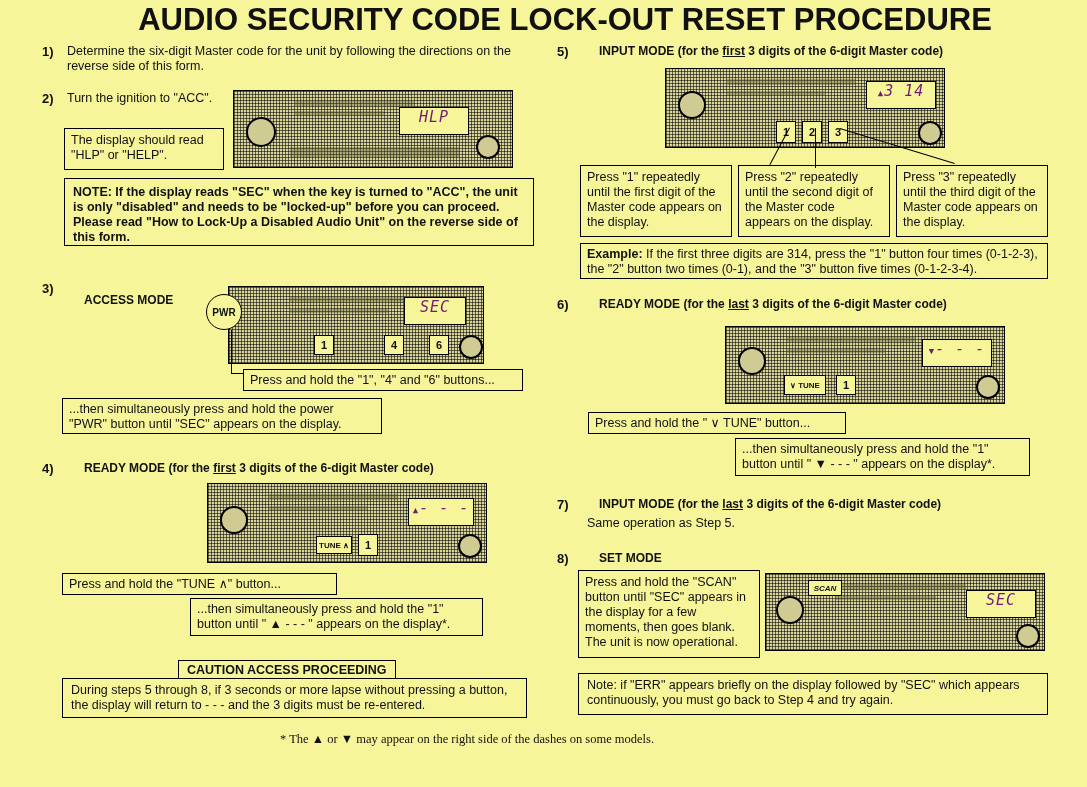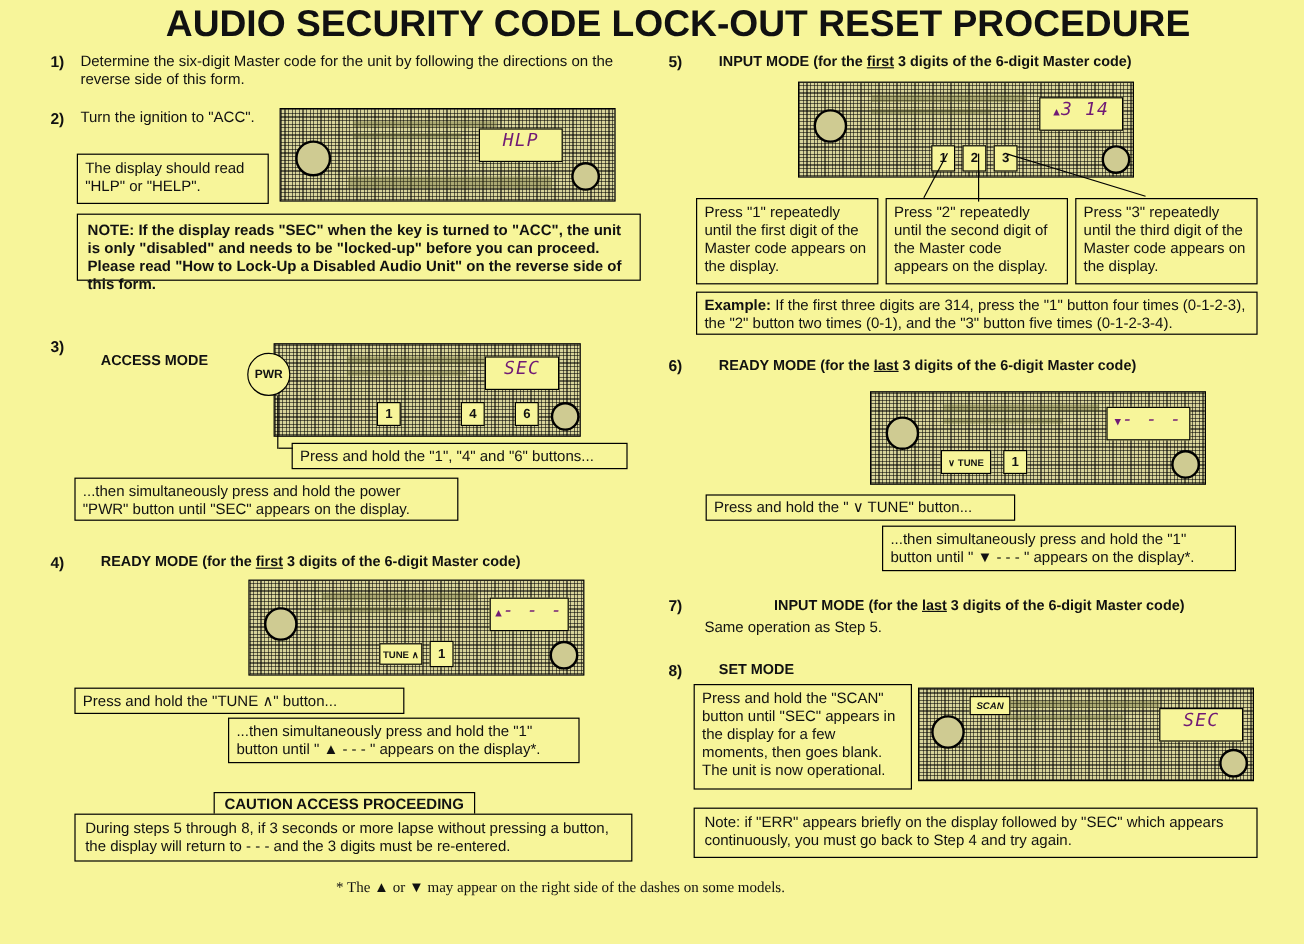"NOTE: If the display reads" div.box { height: 56px -> 68px }
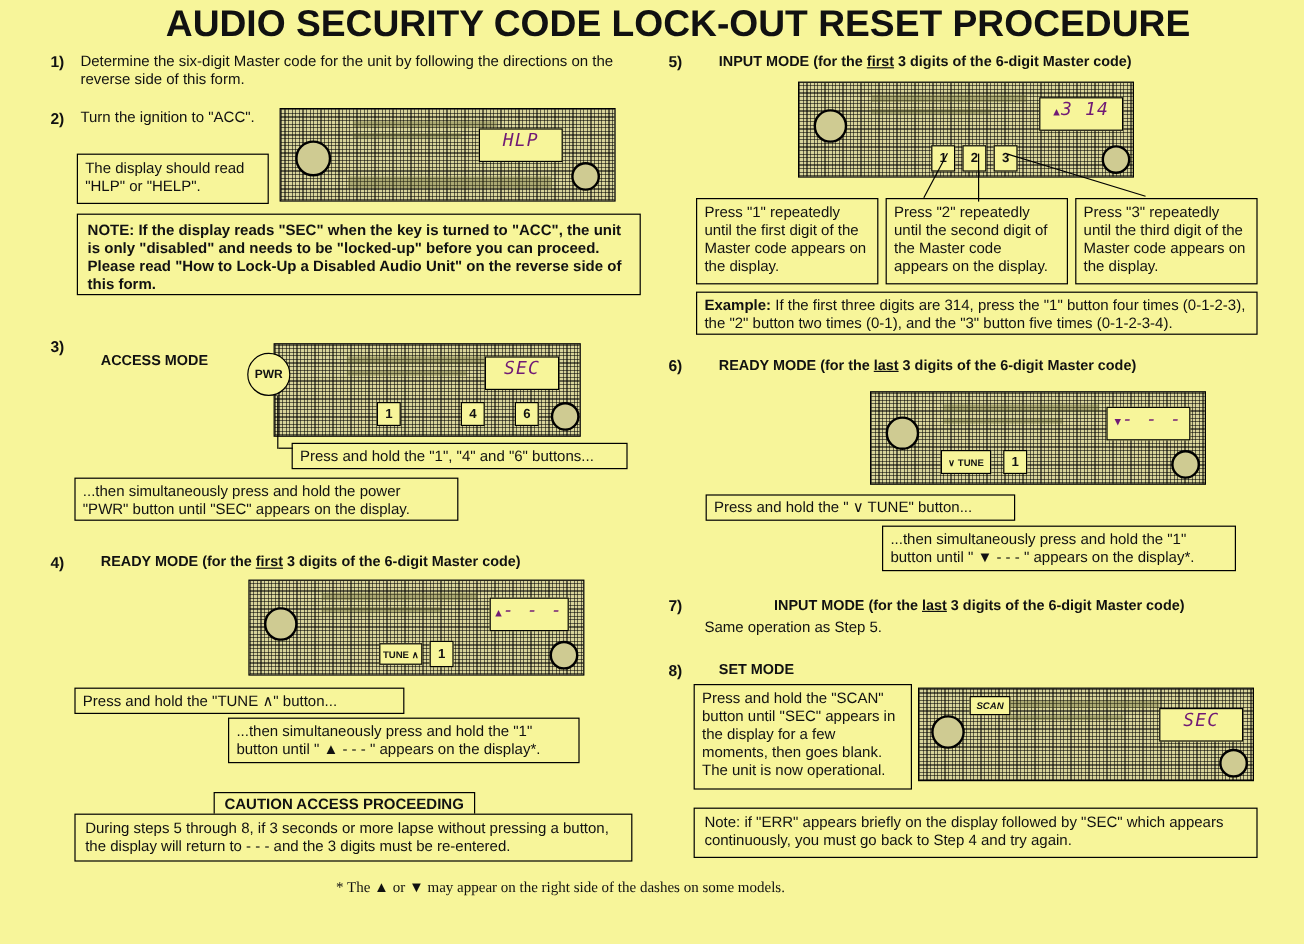"INPUT MODE (for the last" div.step-head { margin-left: 46px -> none }
